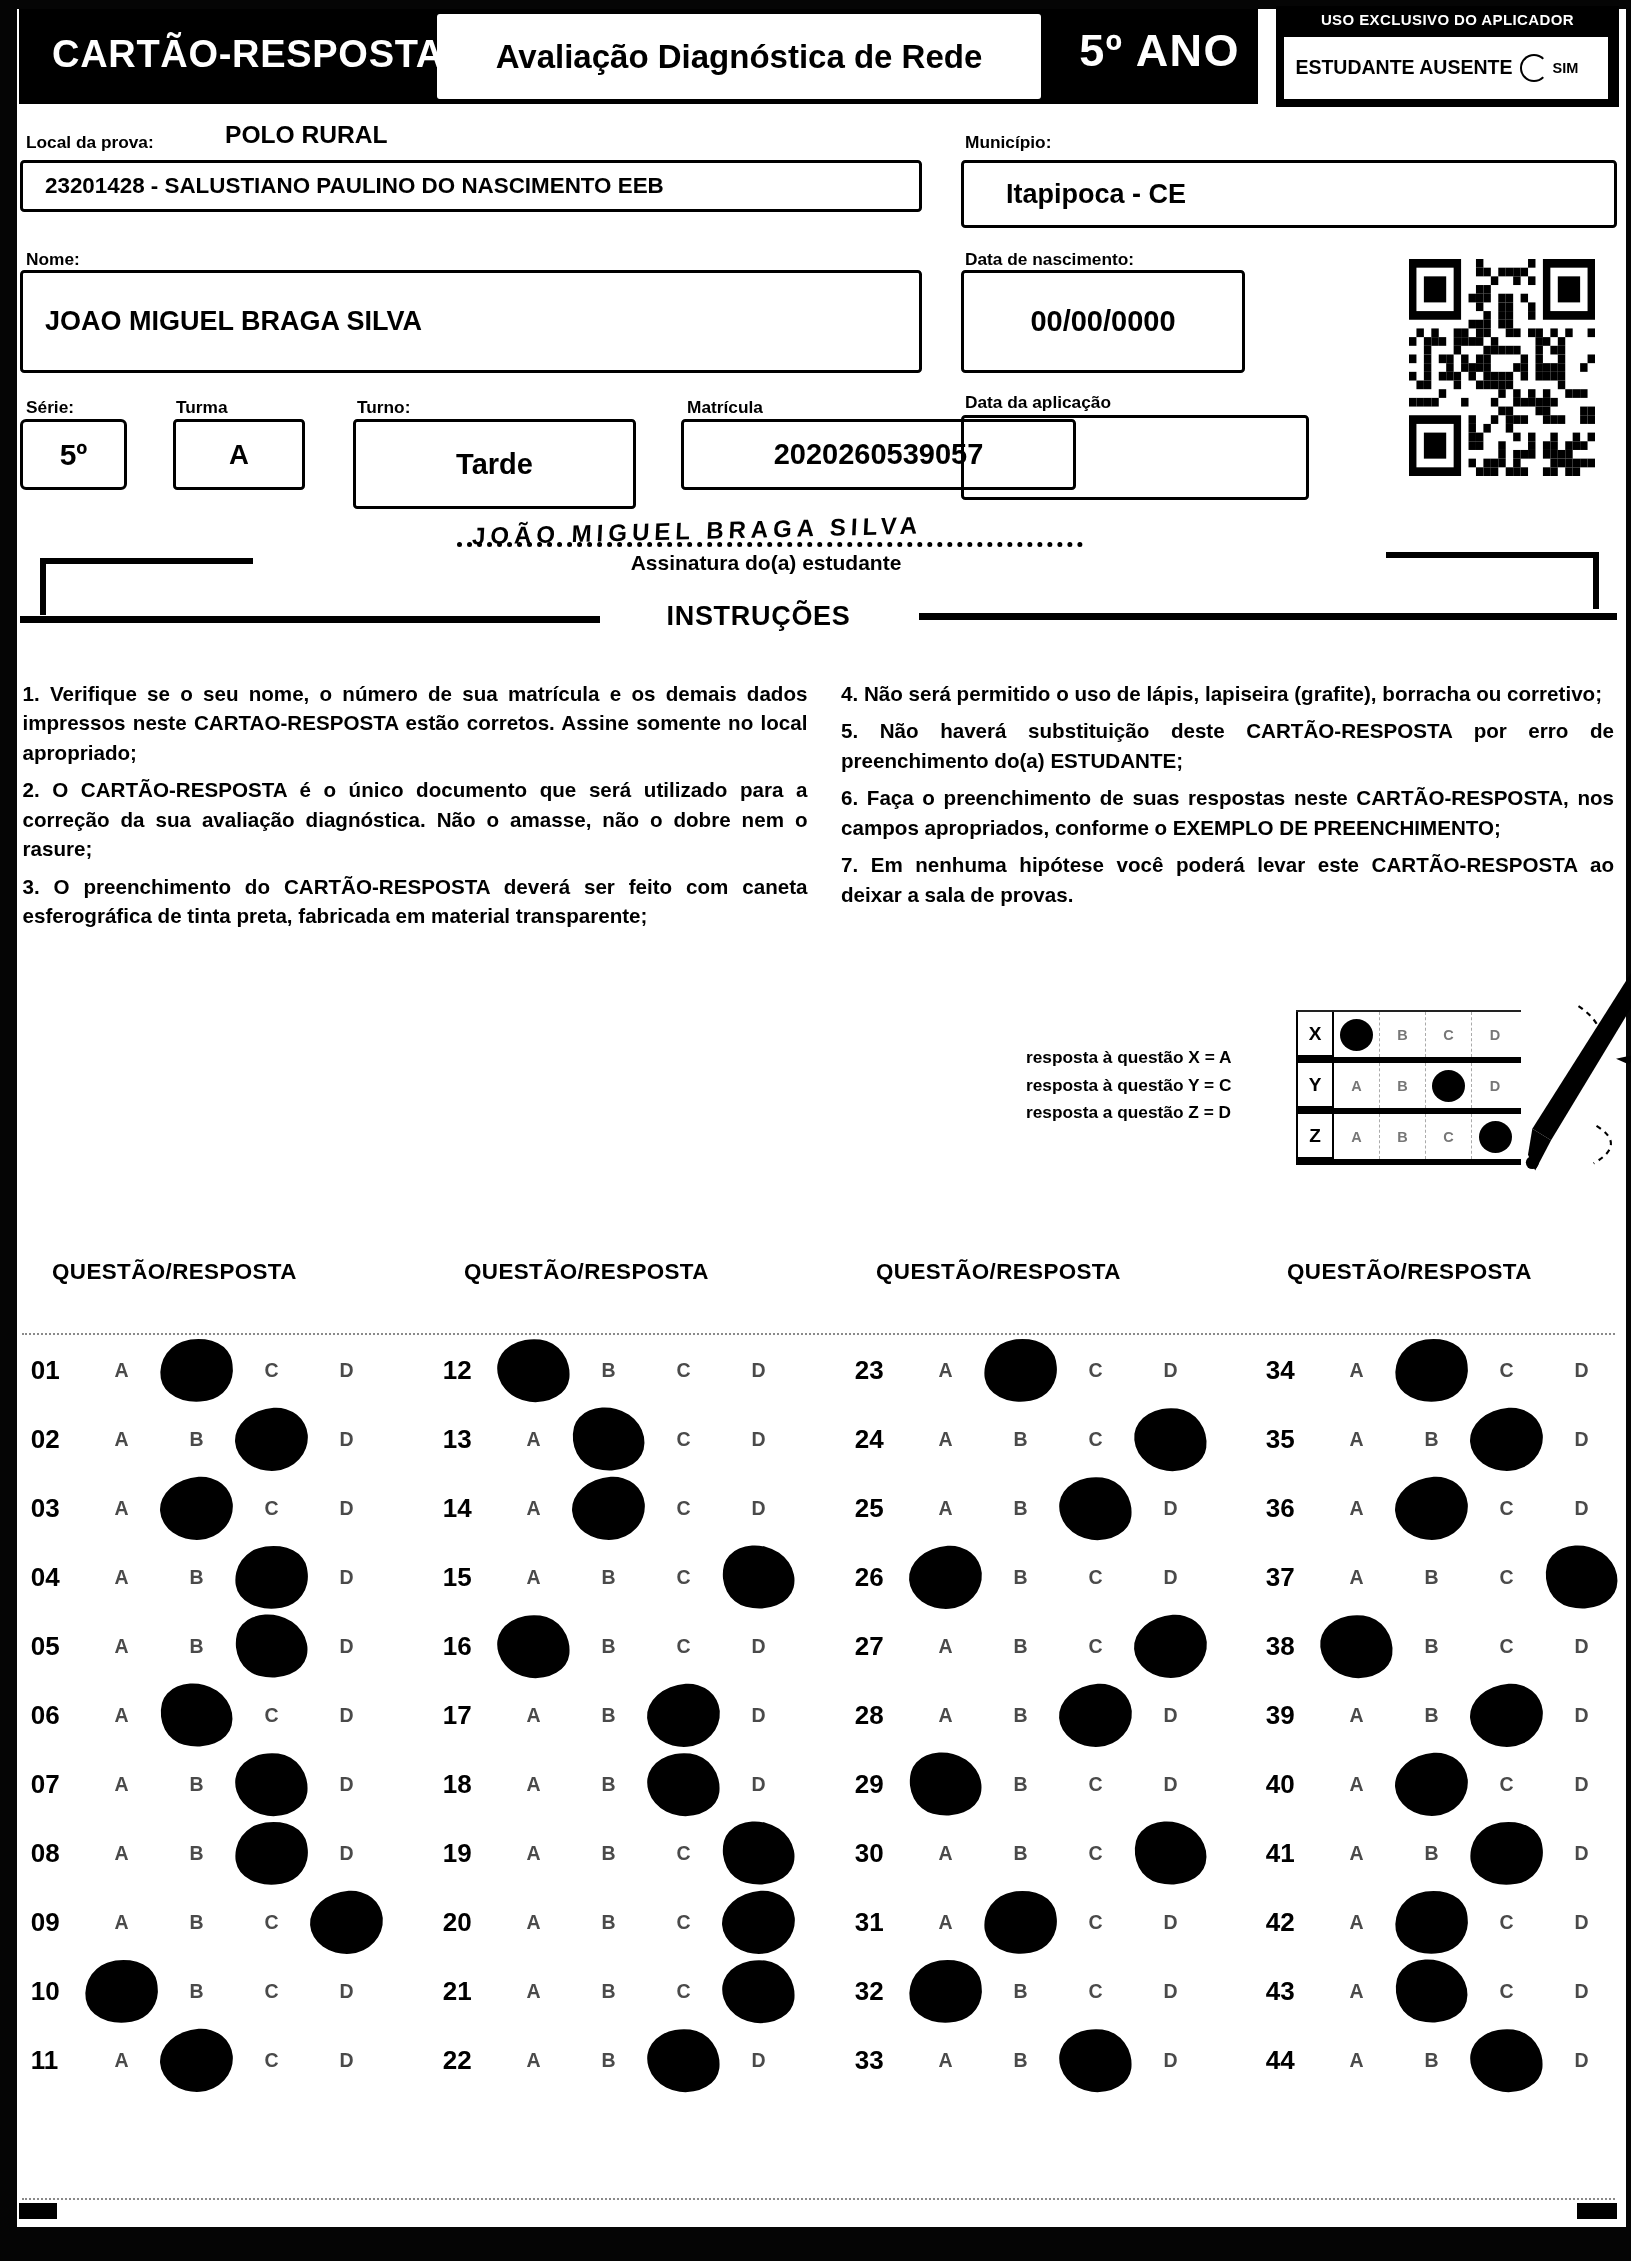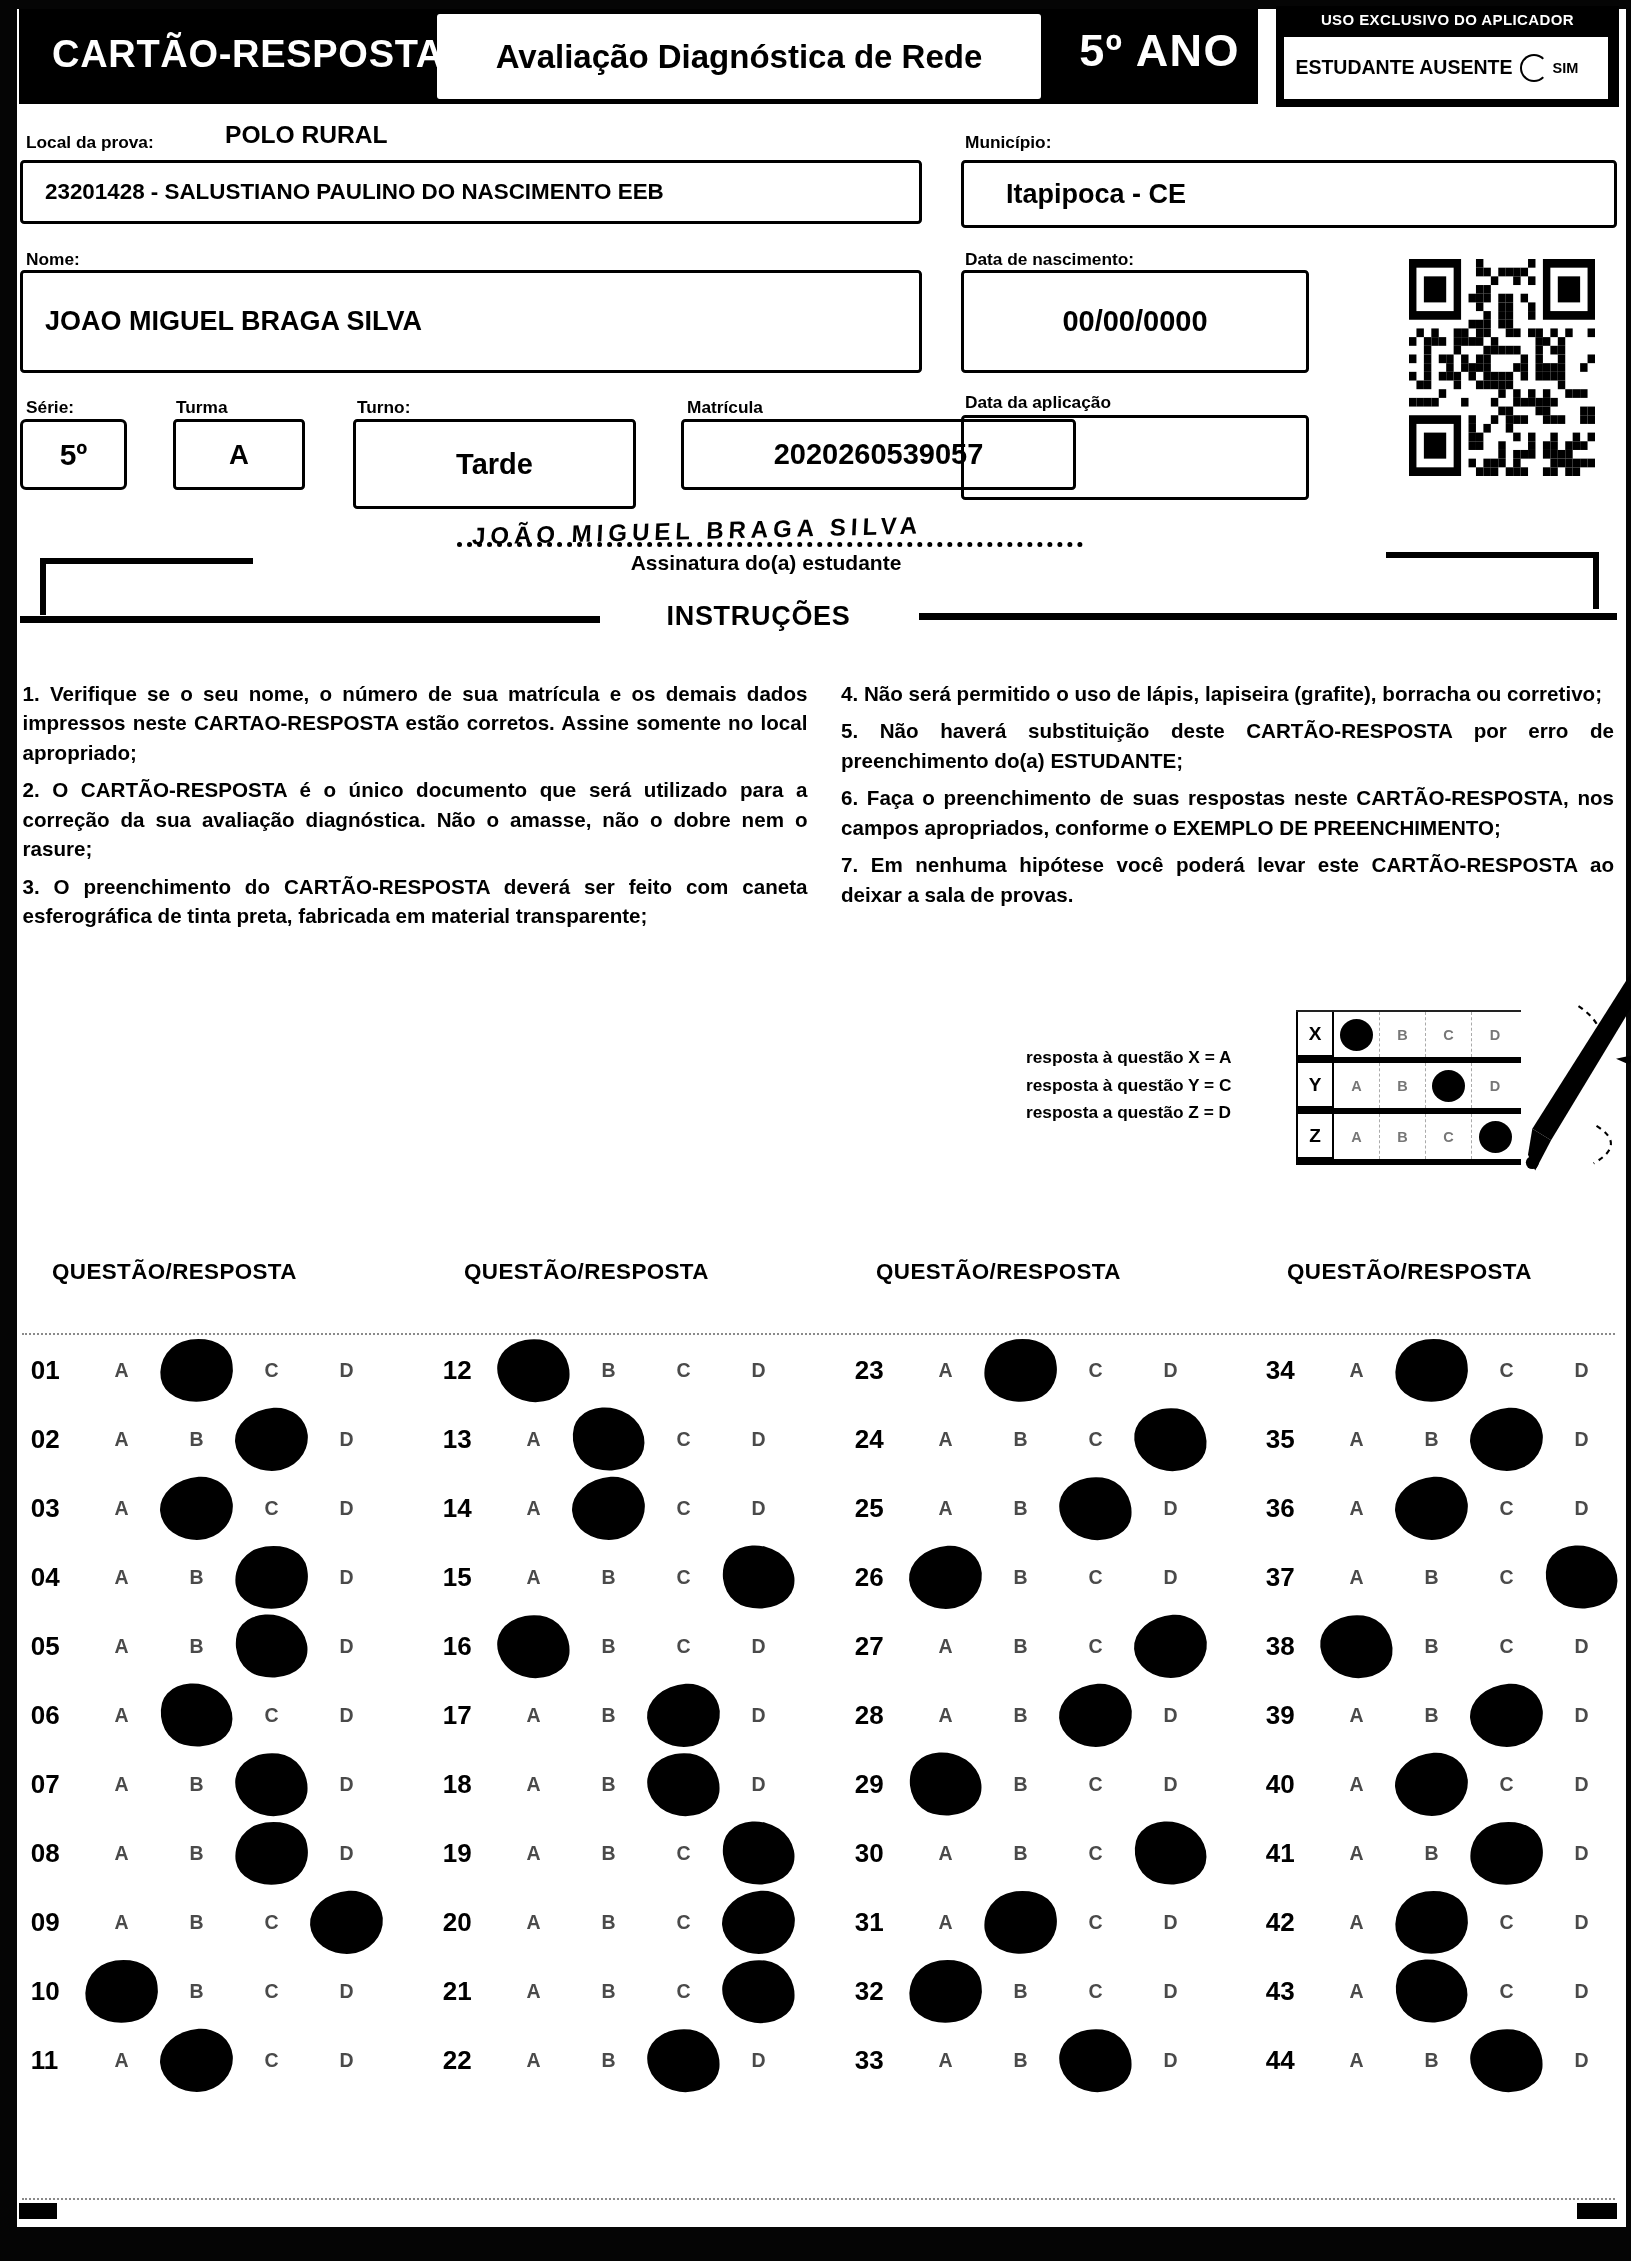"23201428 - SALUSTIANO PAULINO DO" div.fbox { height: 64px -> 52px }
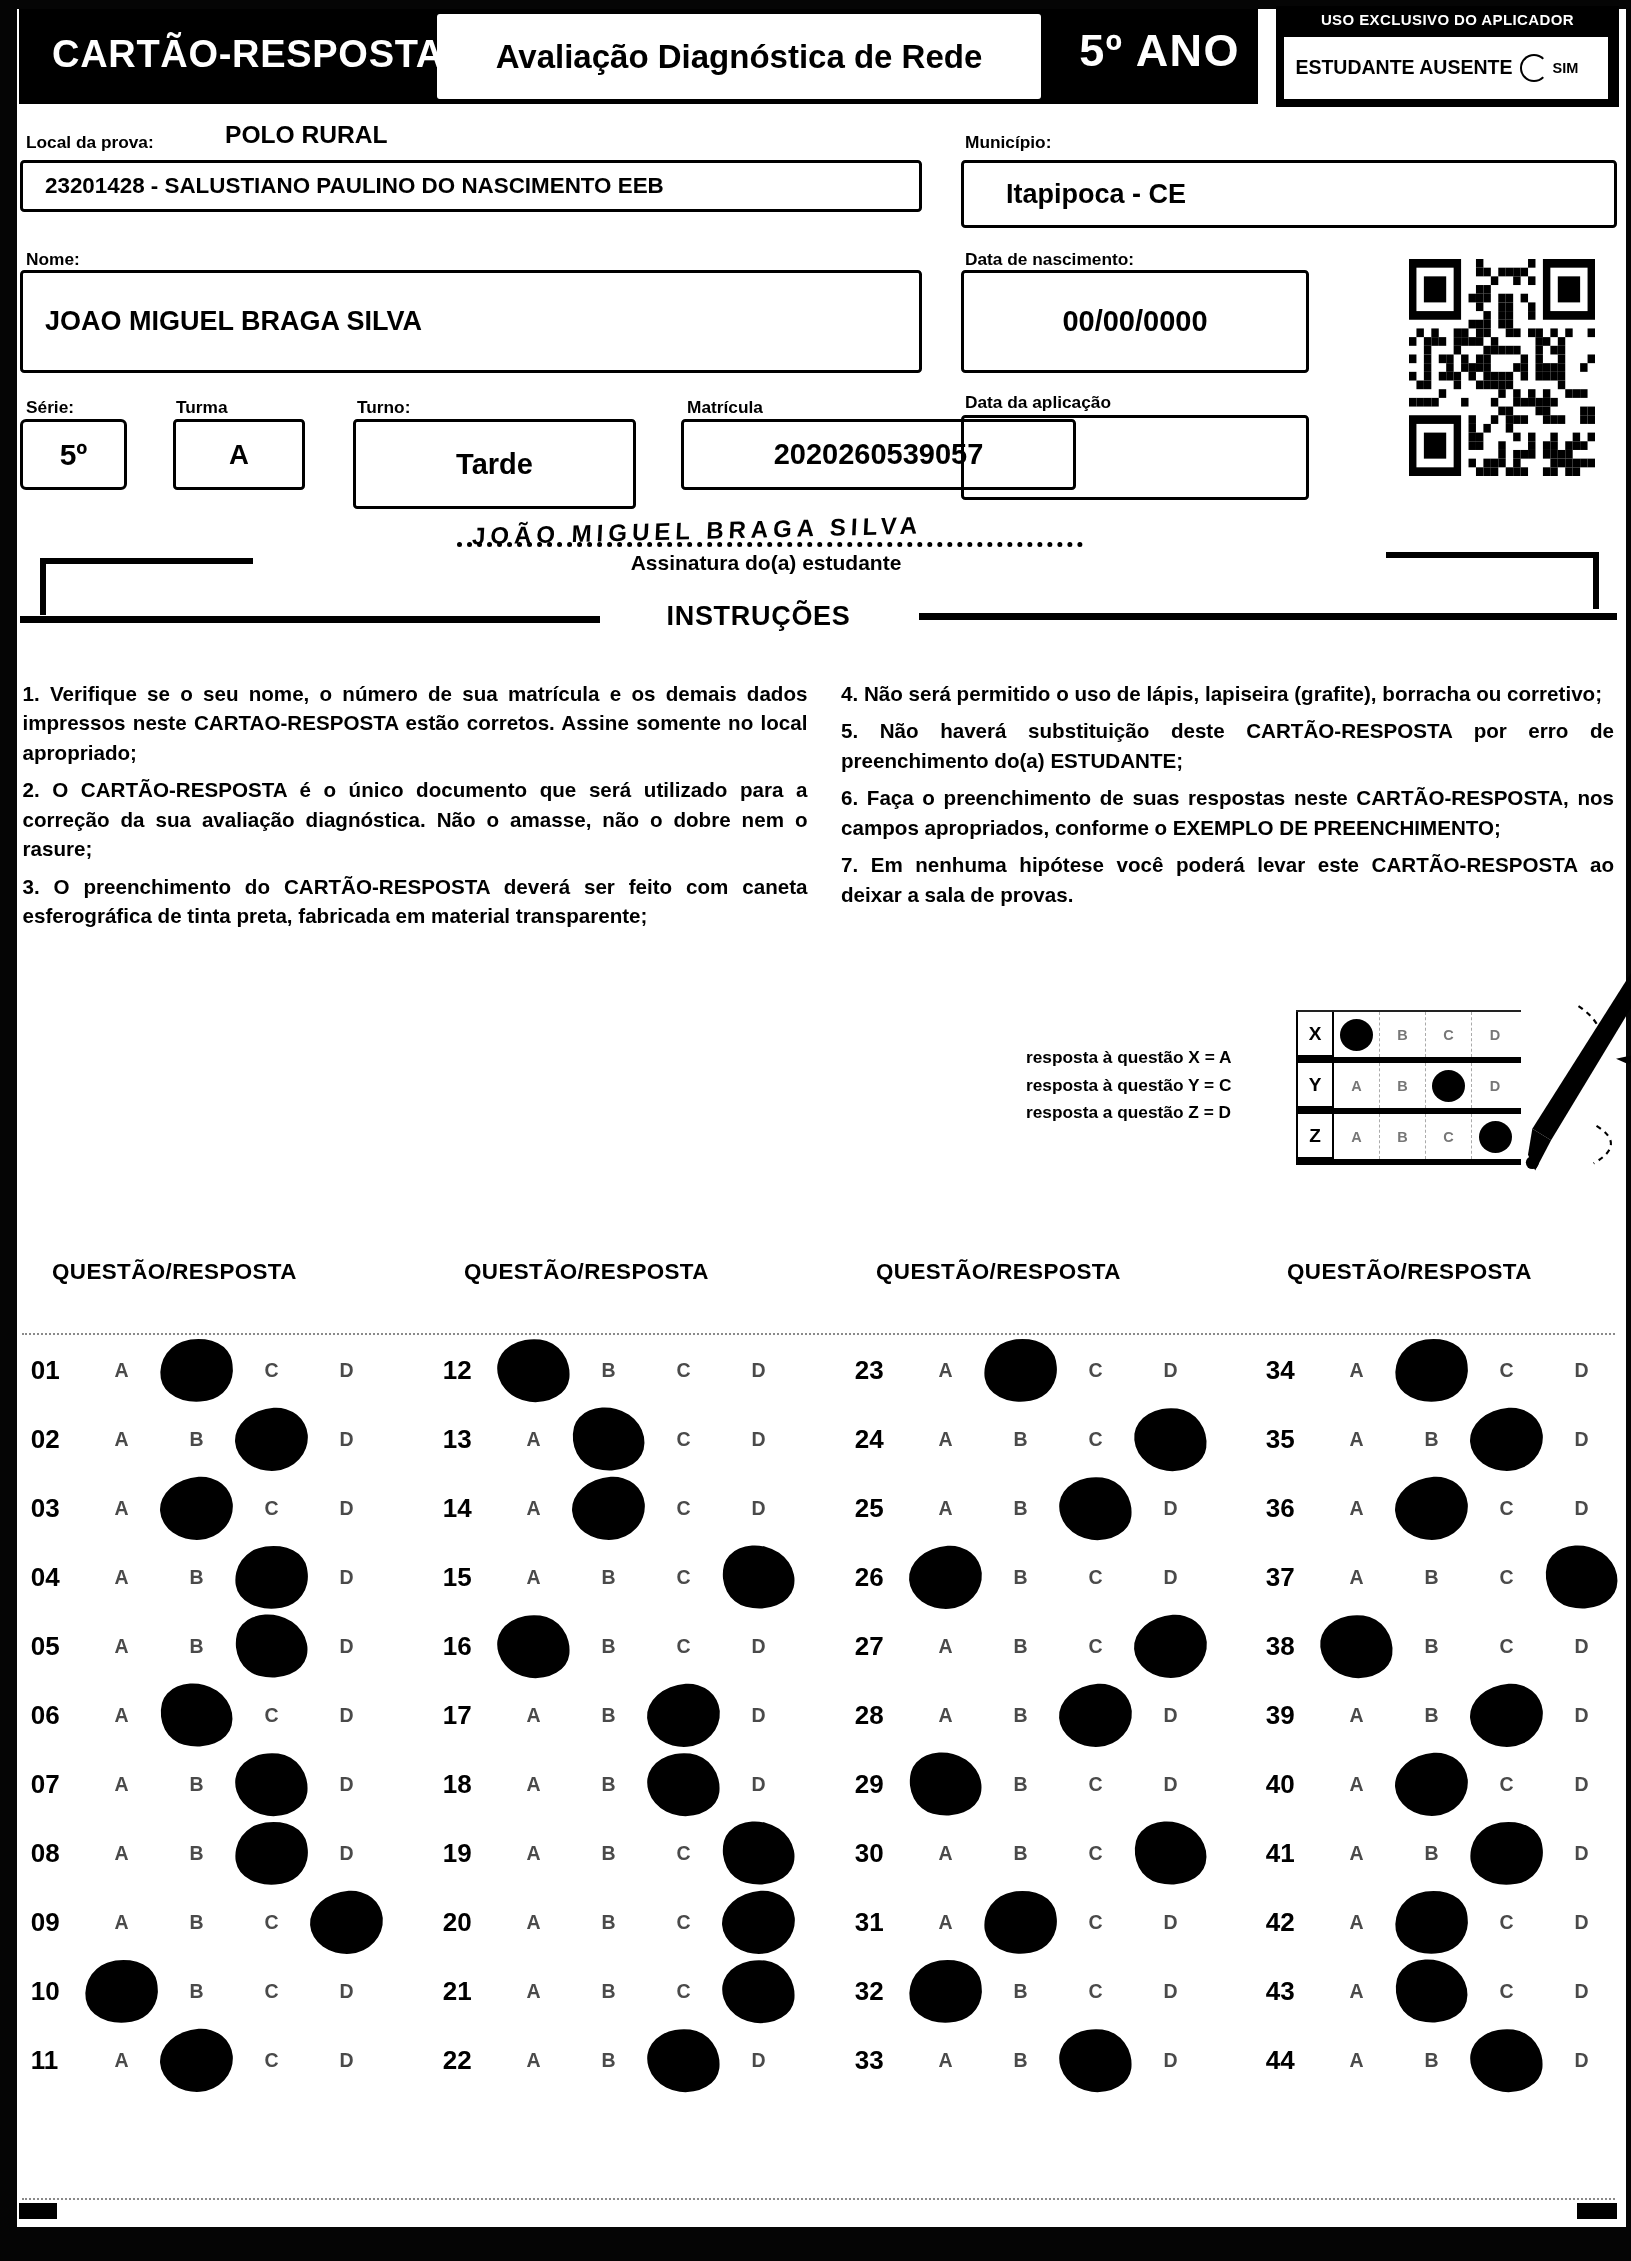"00/00/0000" div.fbox { width: 348px -> 284px }
